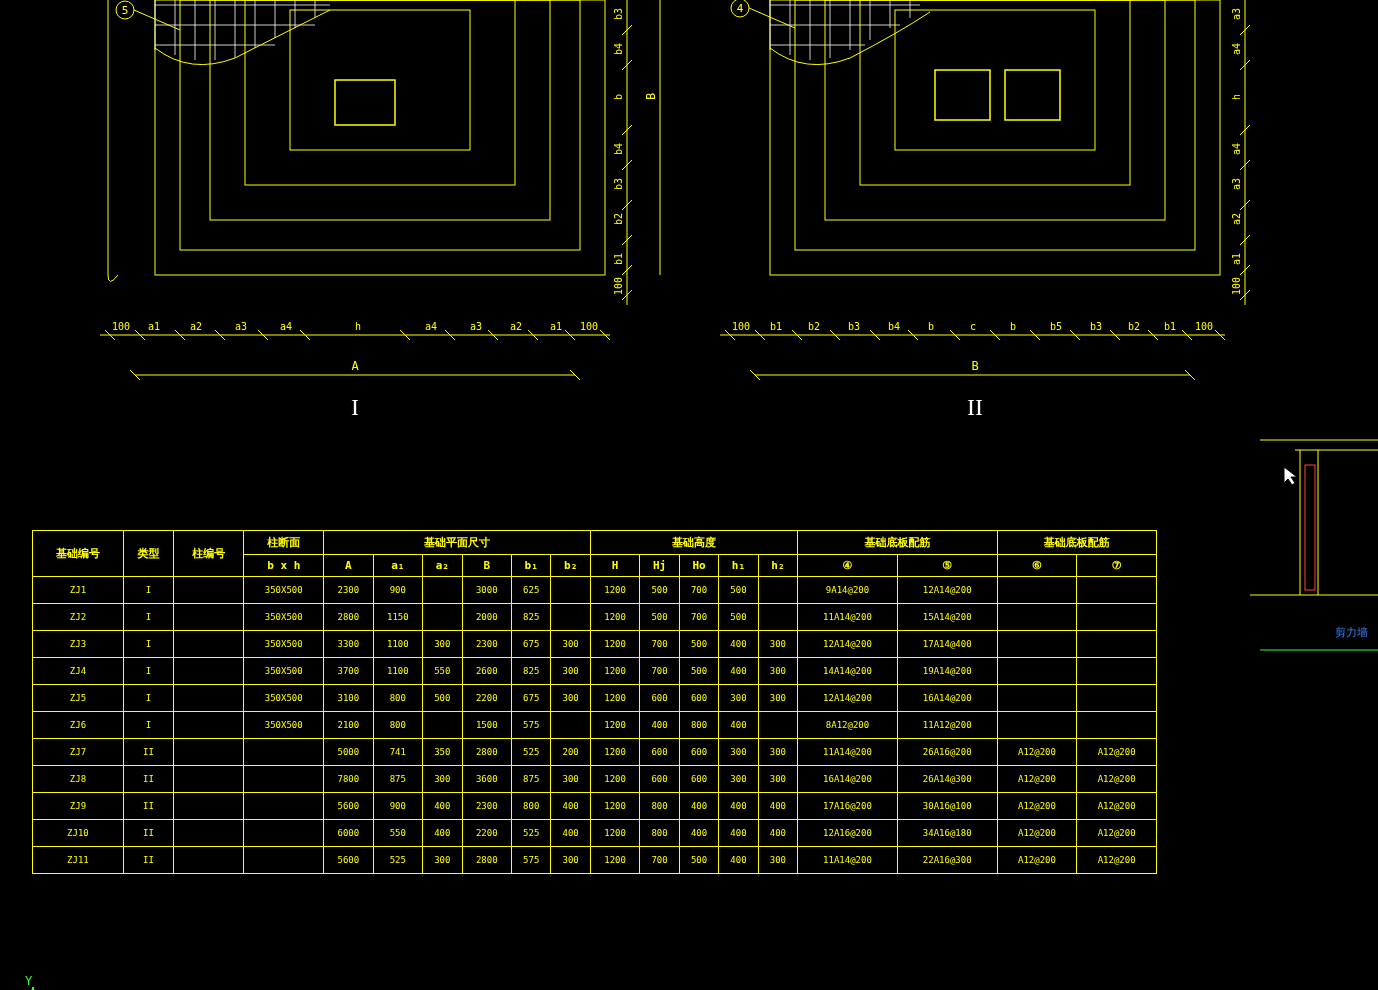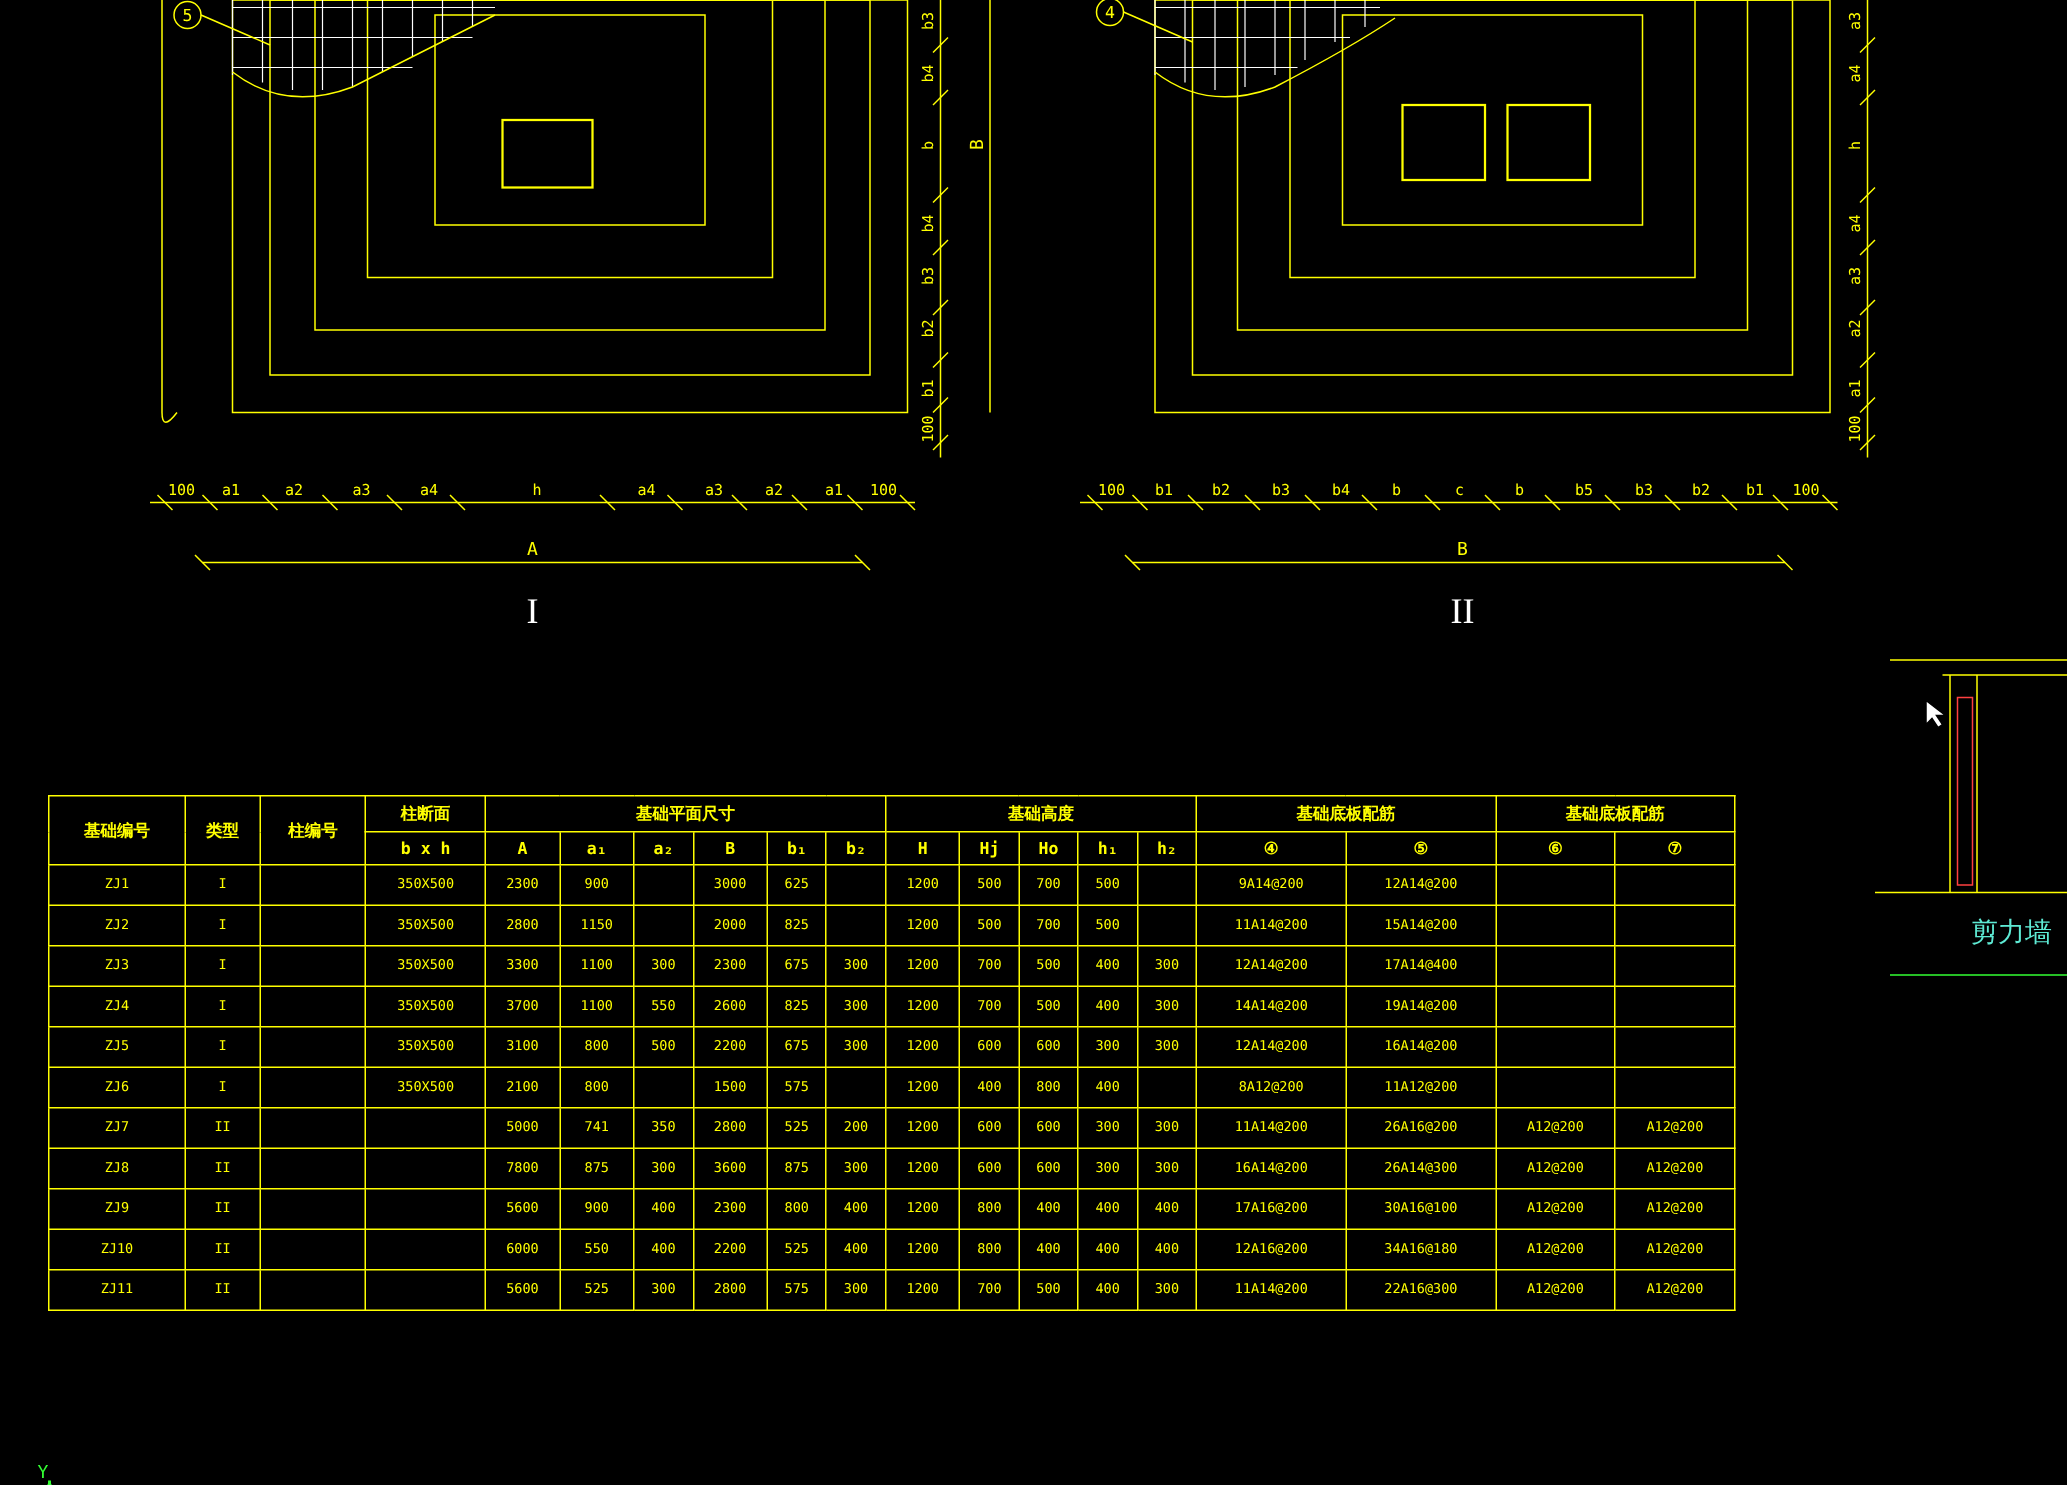"剪力墙" .sidelabel { color: #5eead4 -> #3b82f6; font-size: 18px -> 11px; top: 609px -> 625px }
